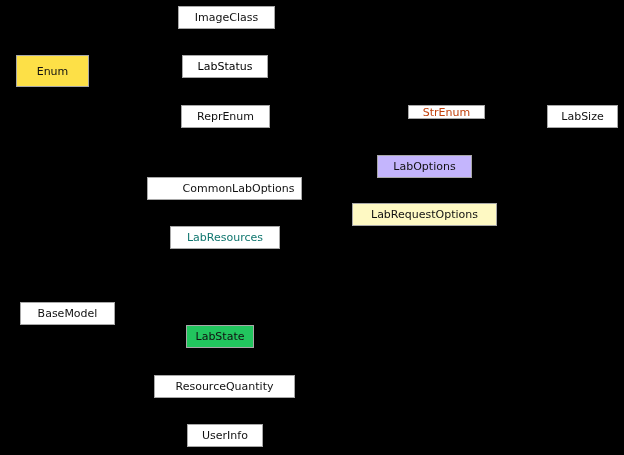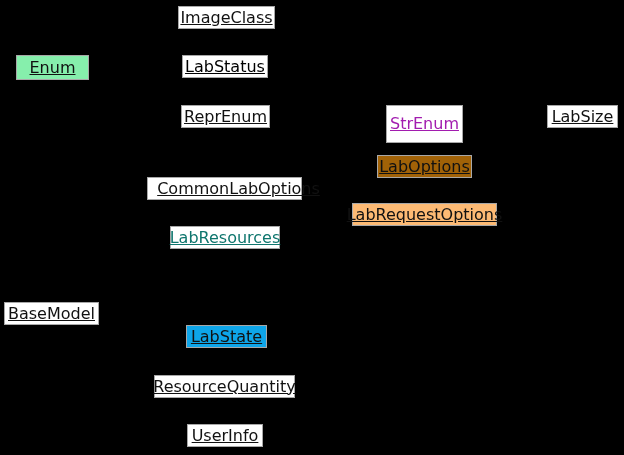"ImageClass" .node { font-size: 16px -> 11px; text-decoration: underline -> none }
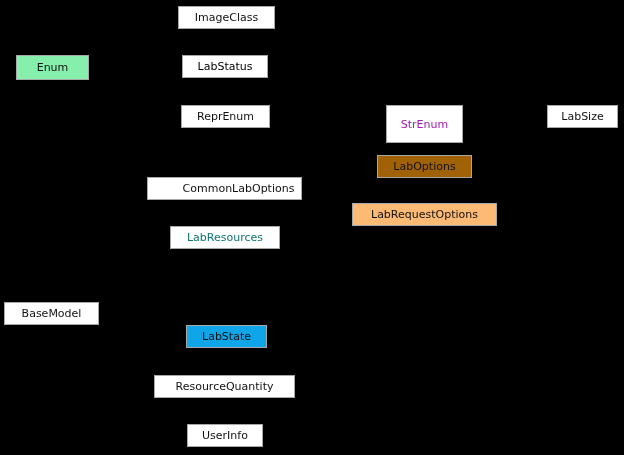"Enum" div.node { background: #86efac -> #fde047; height: 25px -> 32px }
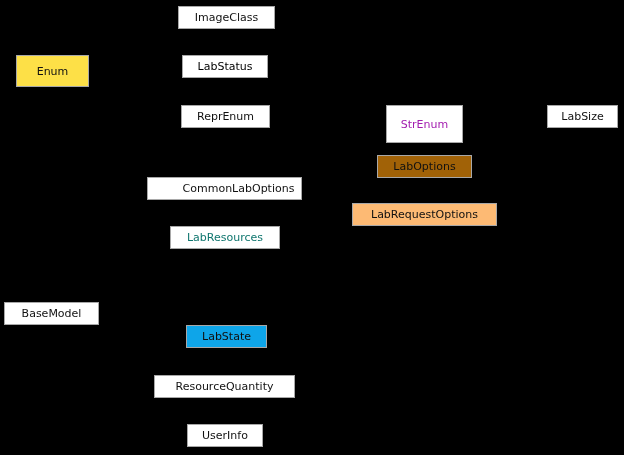"StrEnum" div.node { color: #a21caf -> #c2410c; height: 38px -> 14px; left: 386px -> 408px }
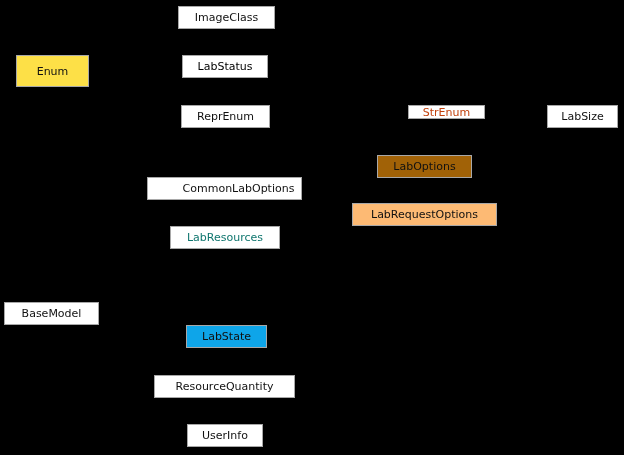"LabOptions" div.node { background: #a16207 -> #c4b5fd }
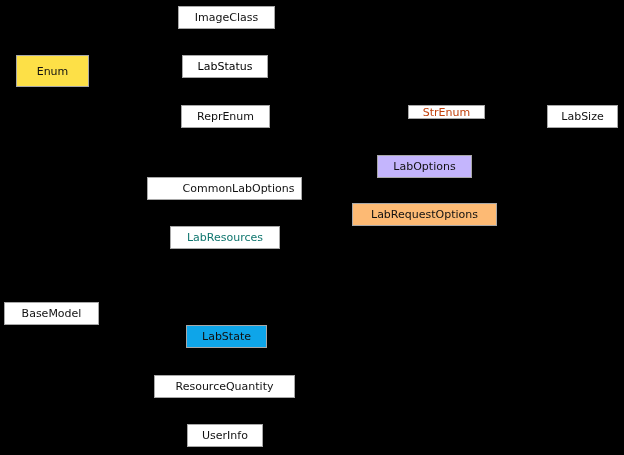"LabRequestOptions" div.node { background: #fdba74 -> #fef9c3 }
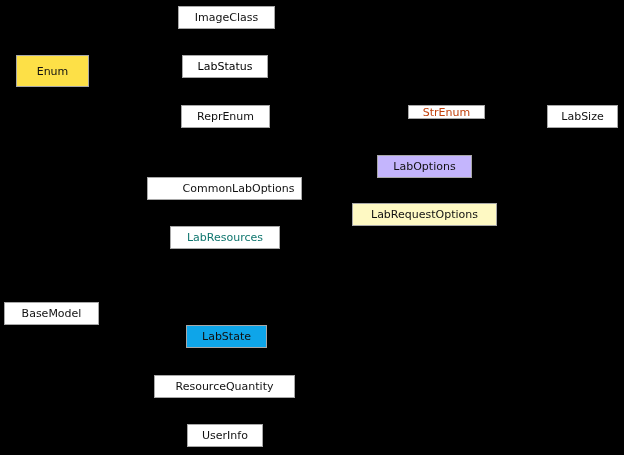"BaseModel" div.node { left: 4px -> 20px }
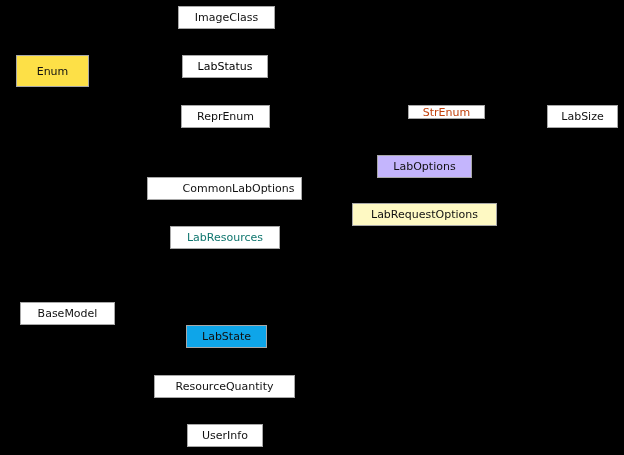"LabState" div.node { background: #0ea5e9 -> #22c55e; width: 81px -> 68px }
